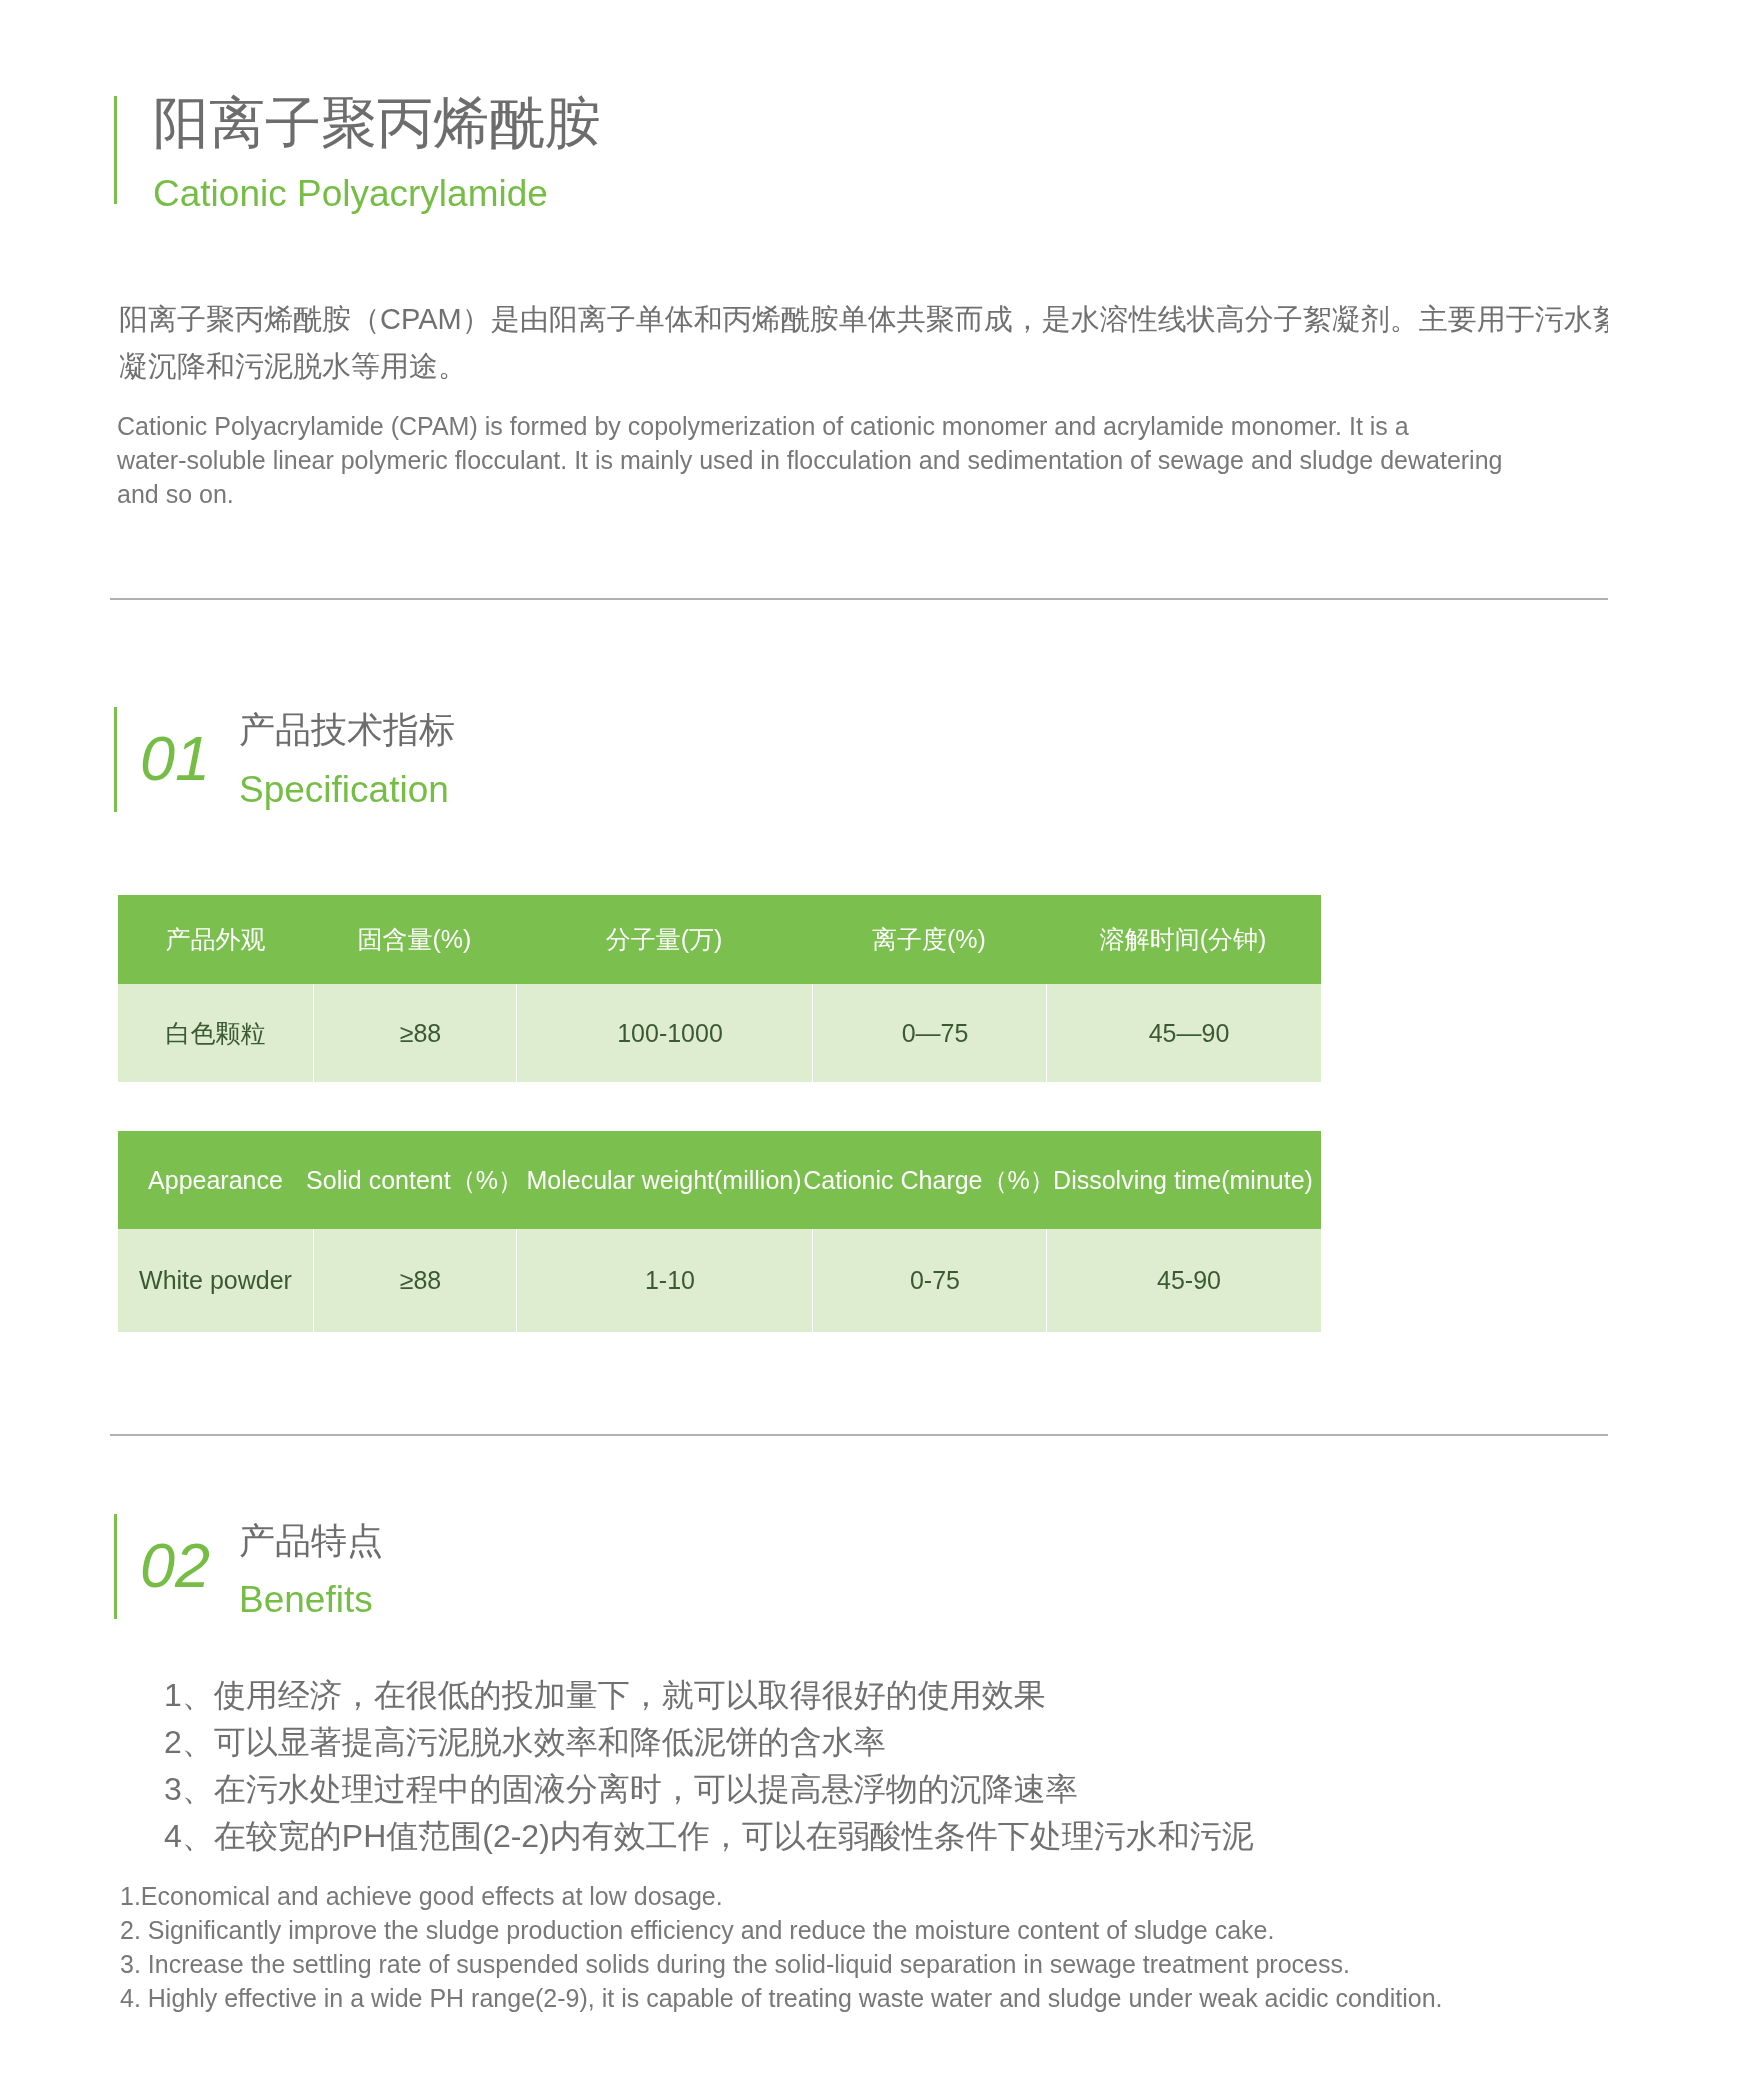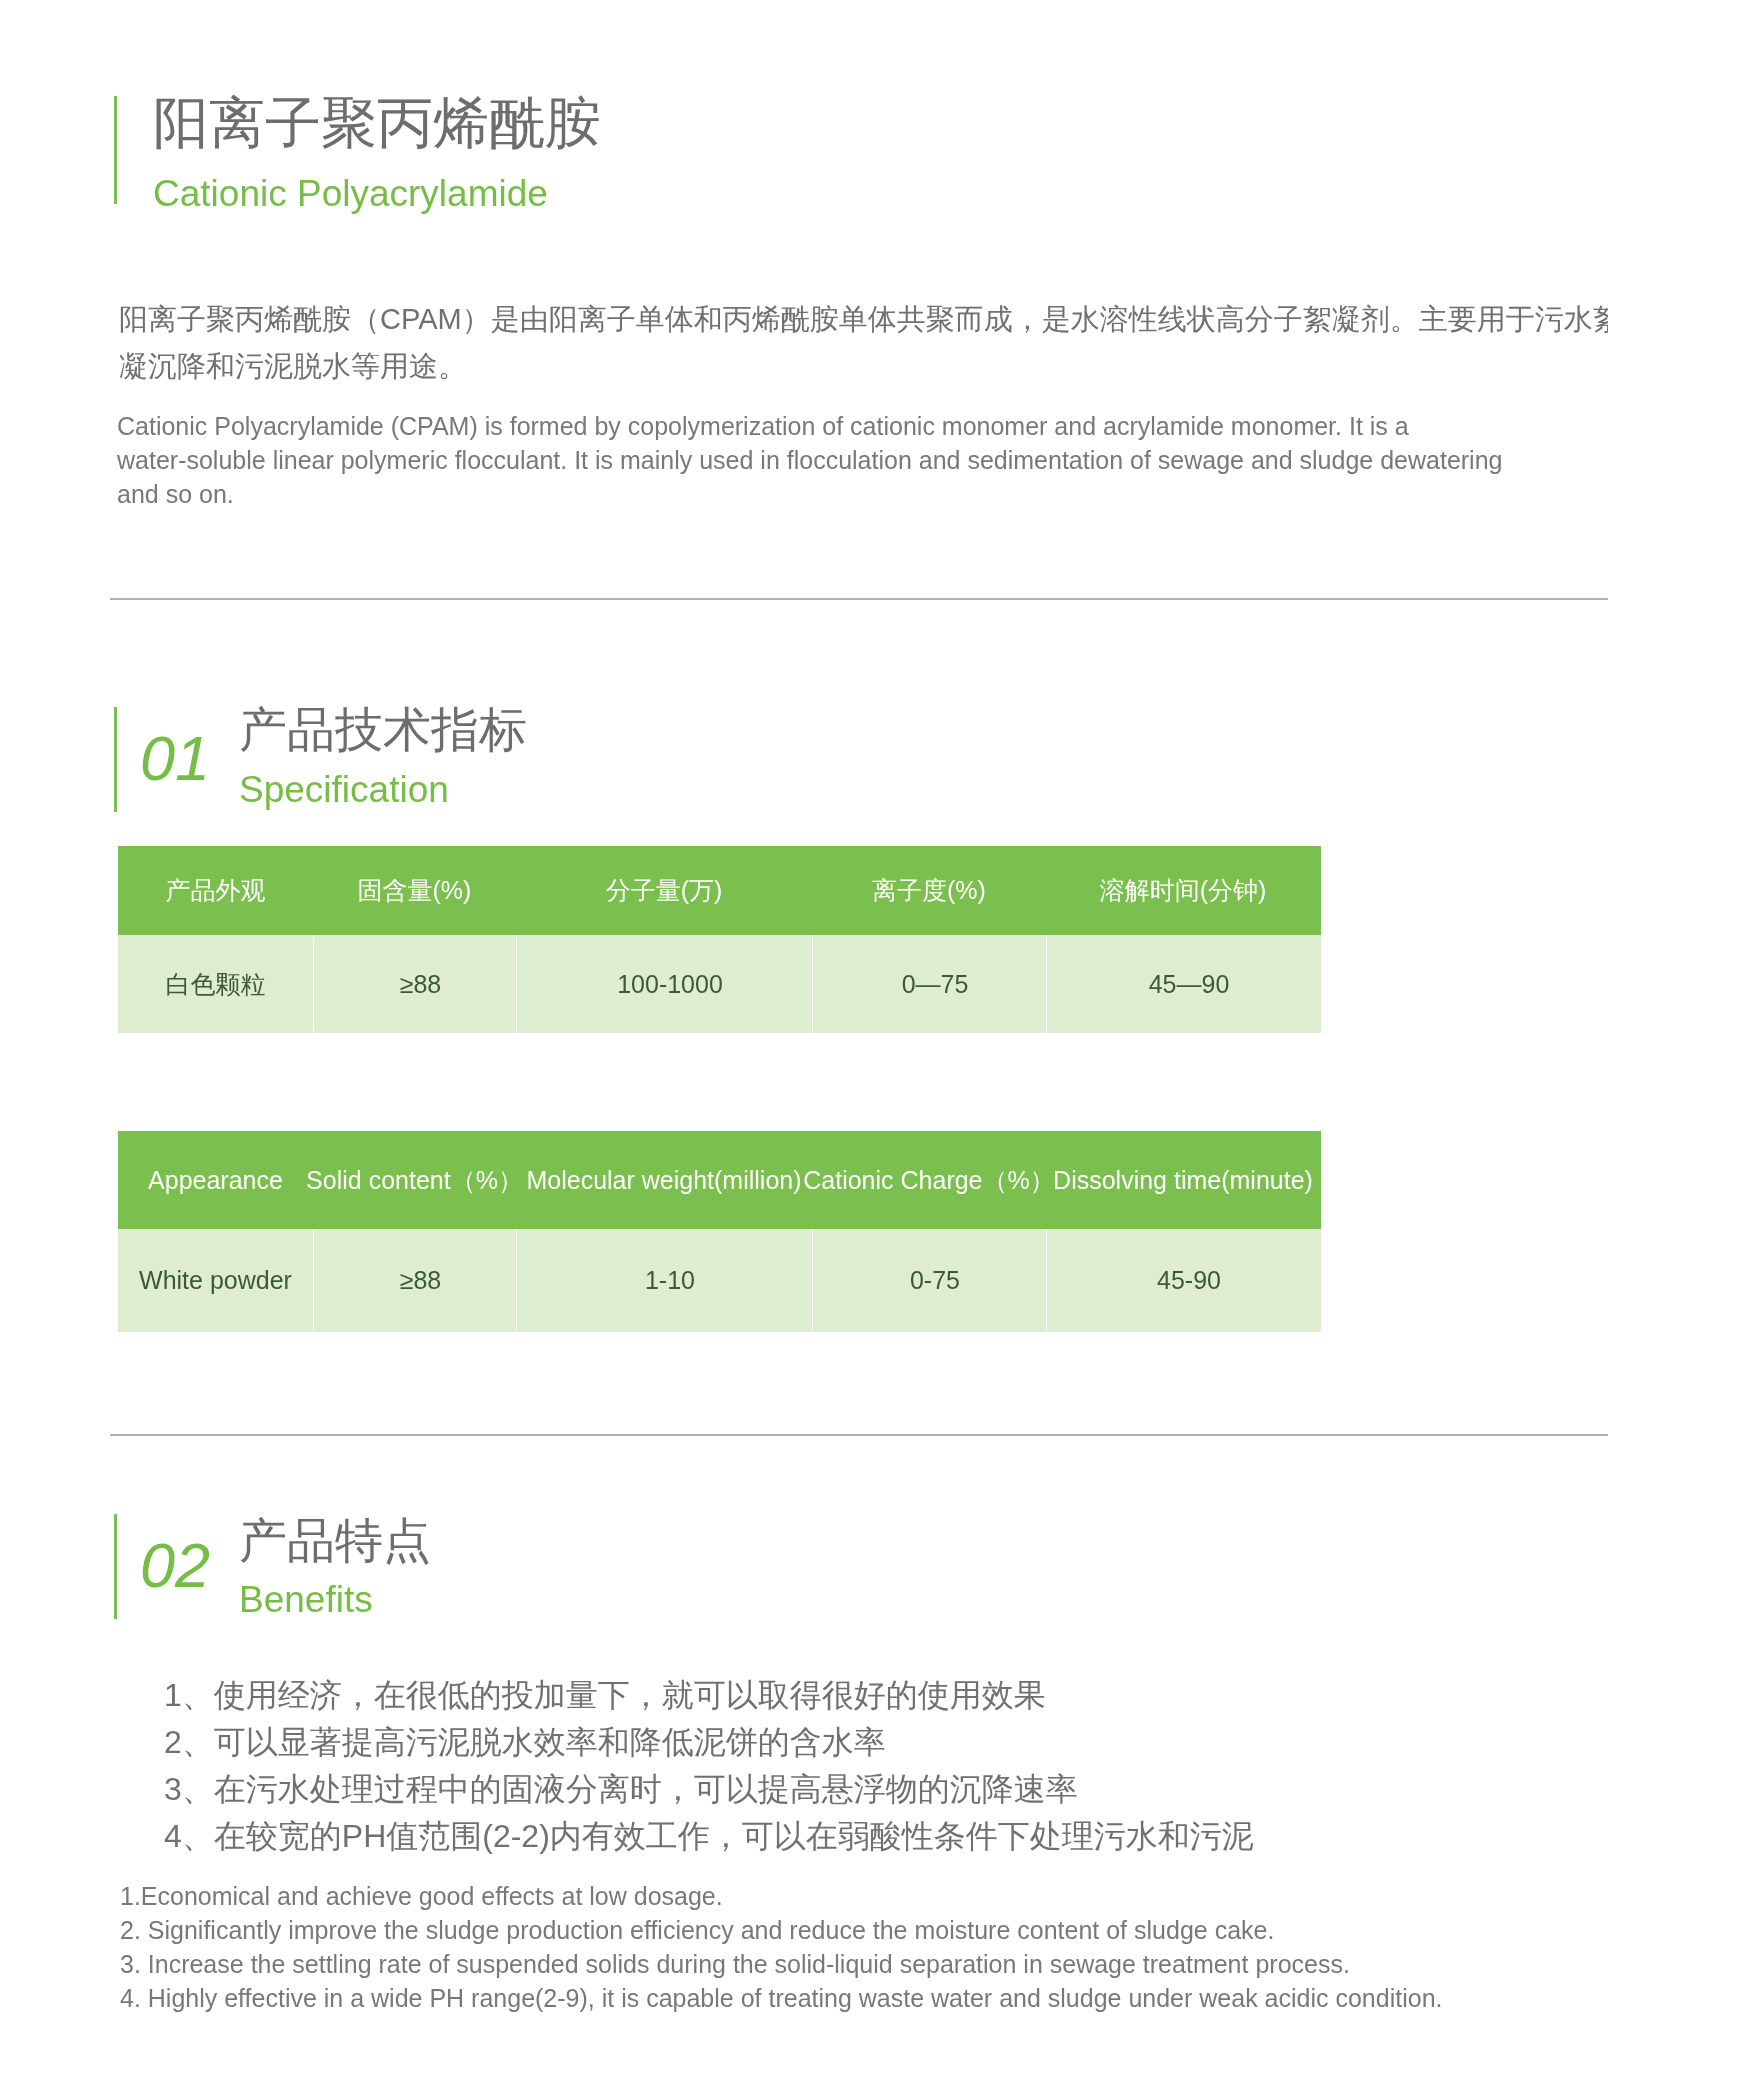"产品技术指标" .sec-cn { font-size: 48px -> 36px }
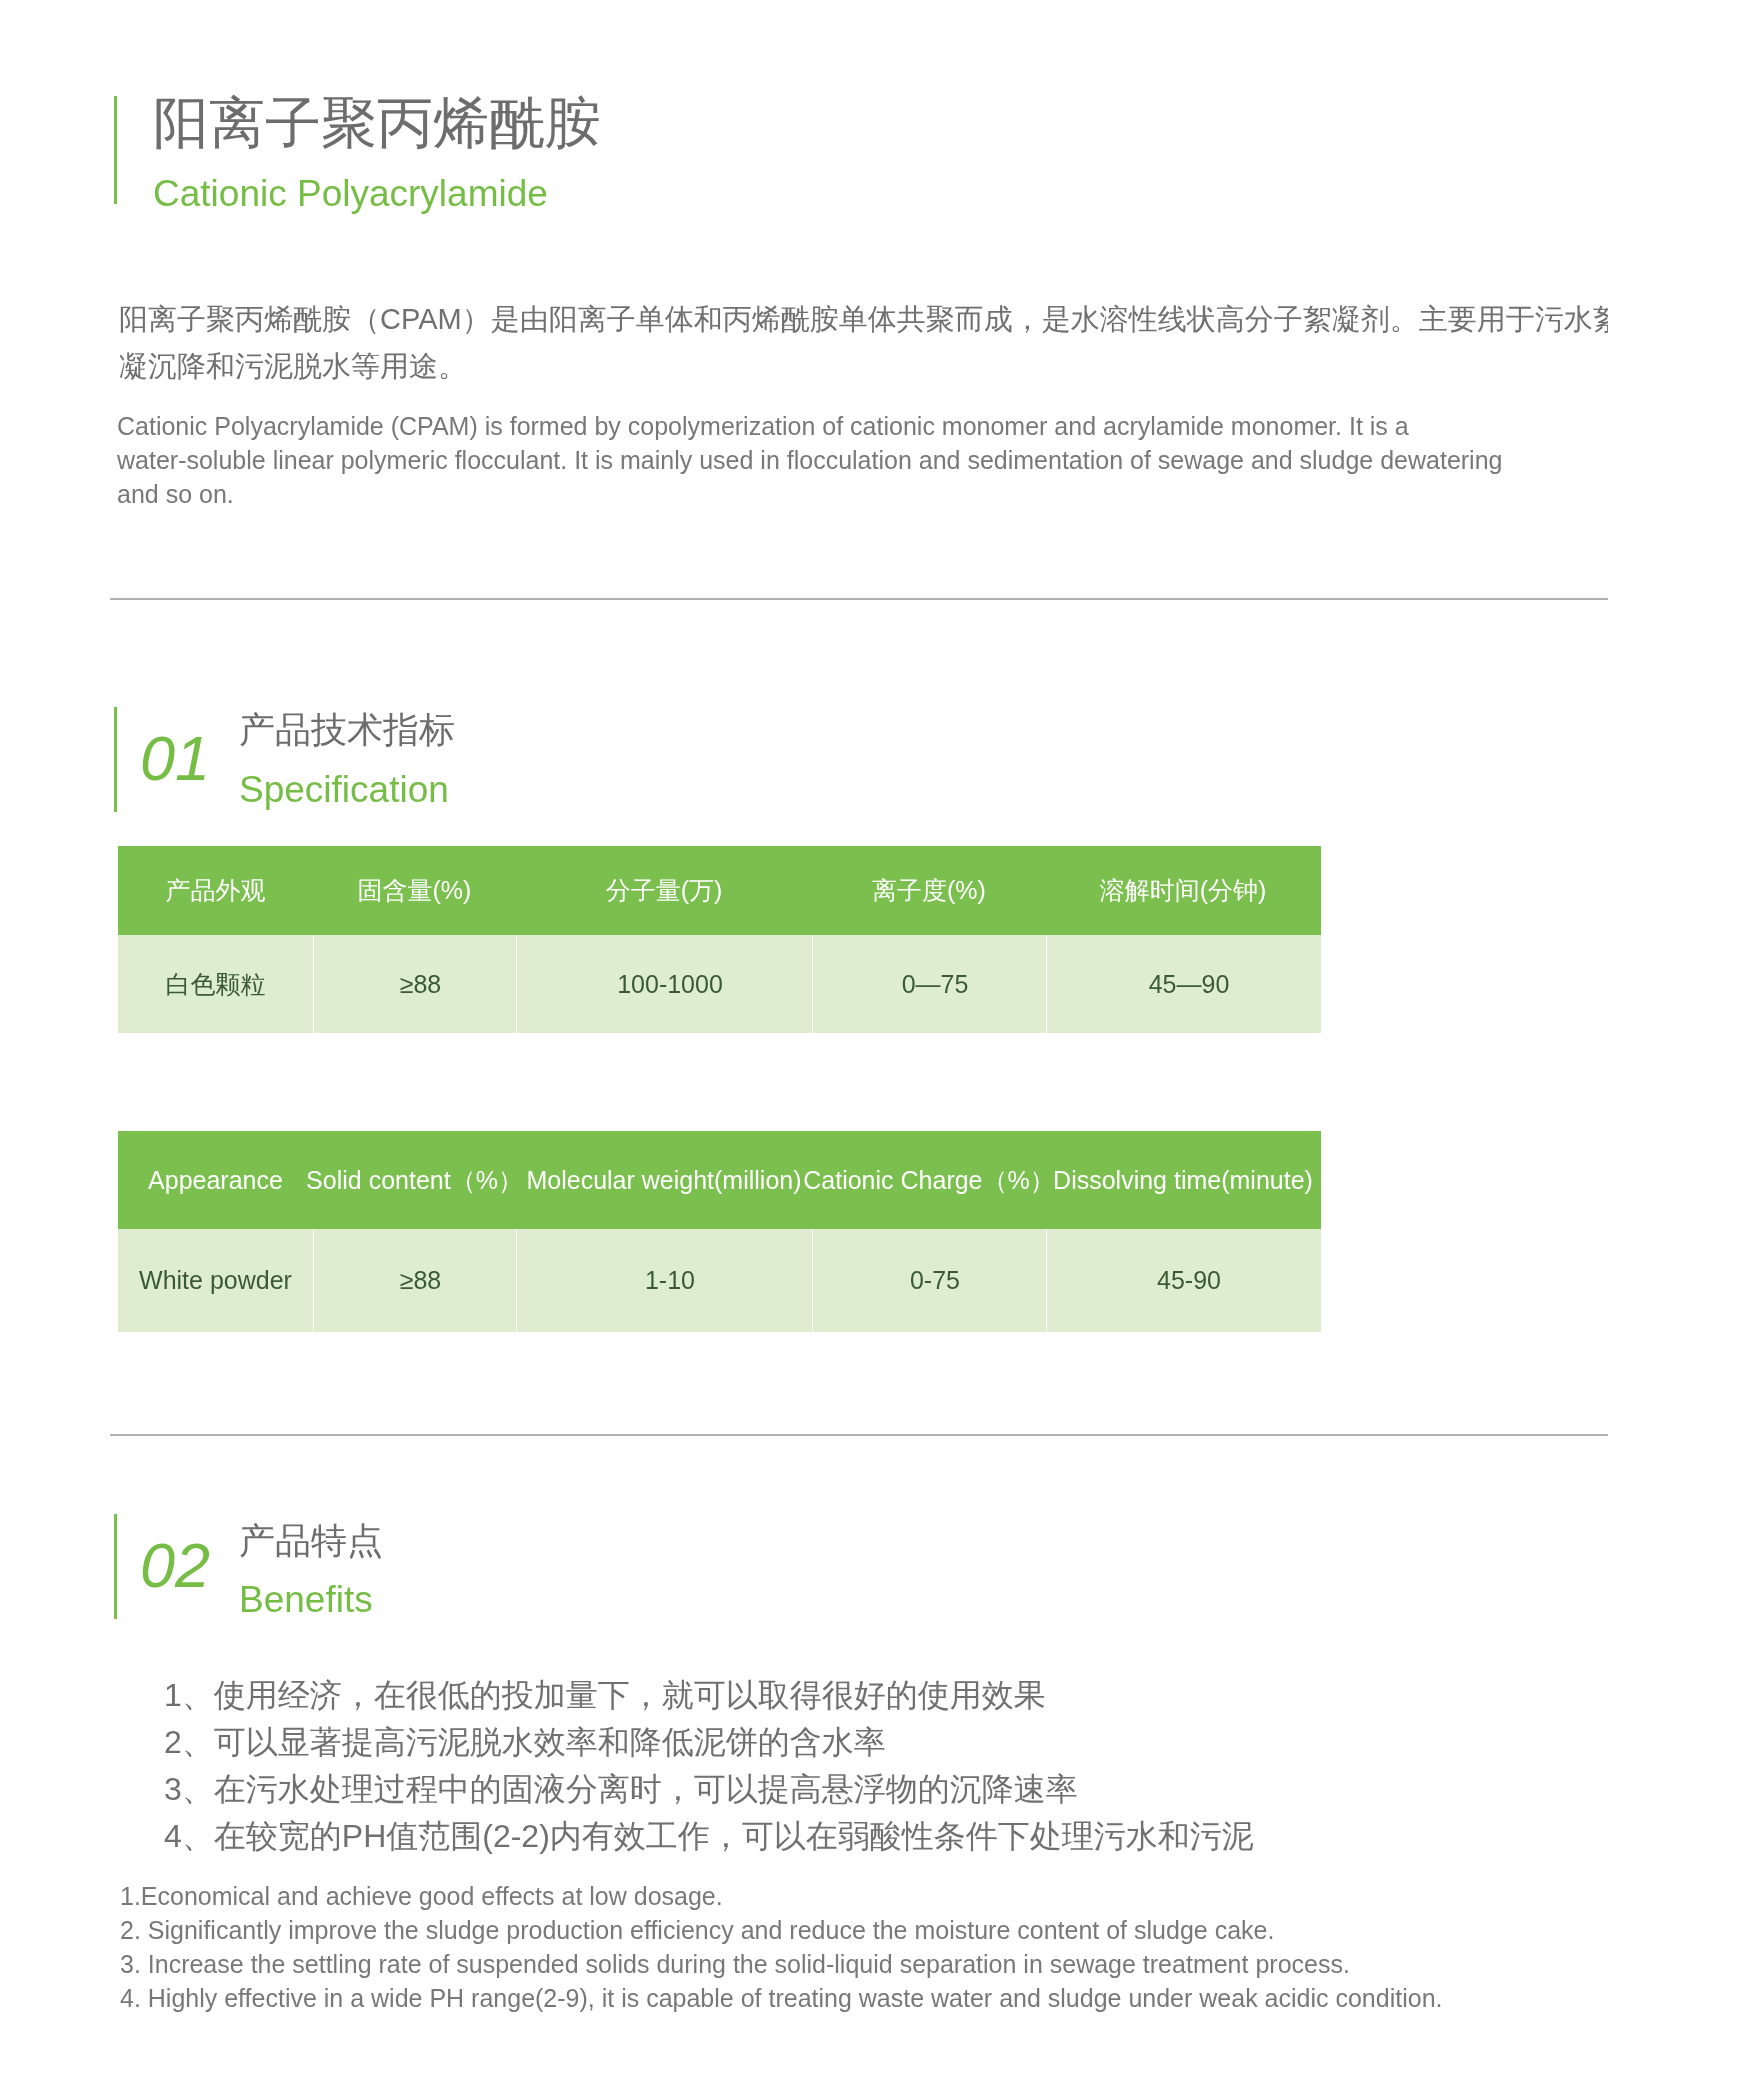"产品外观" div.tbl { top: 846px -> 895px }
